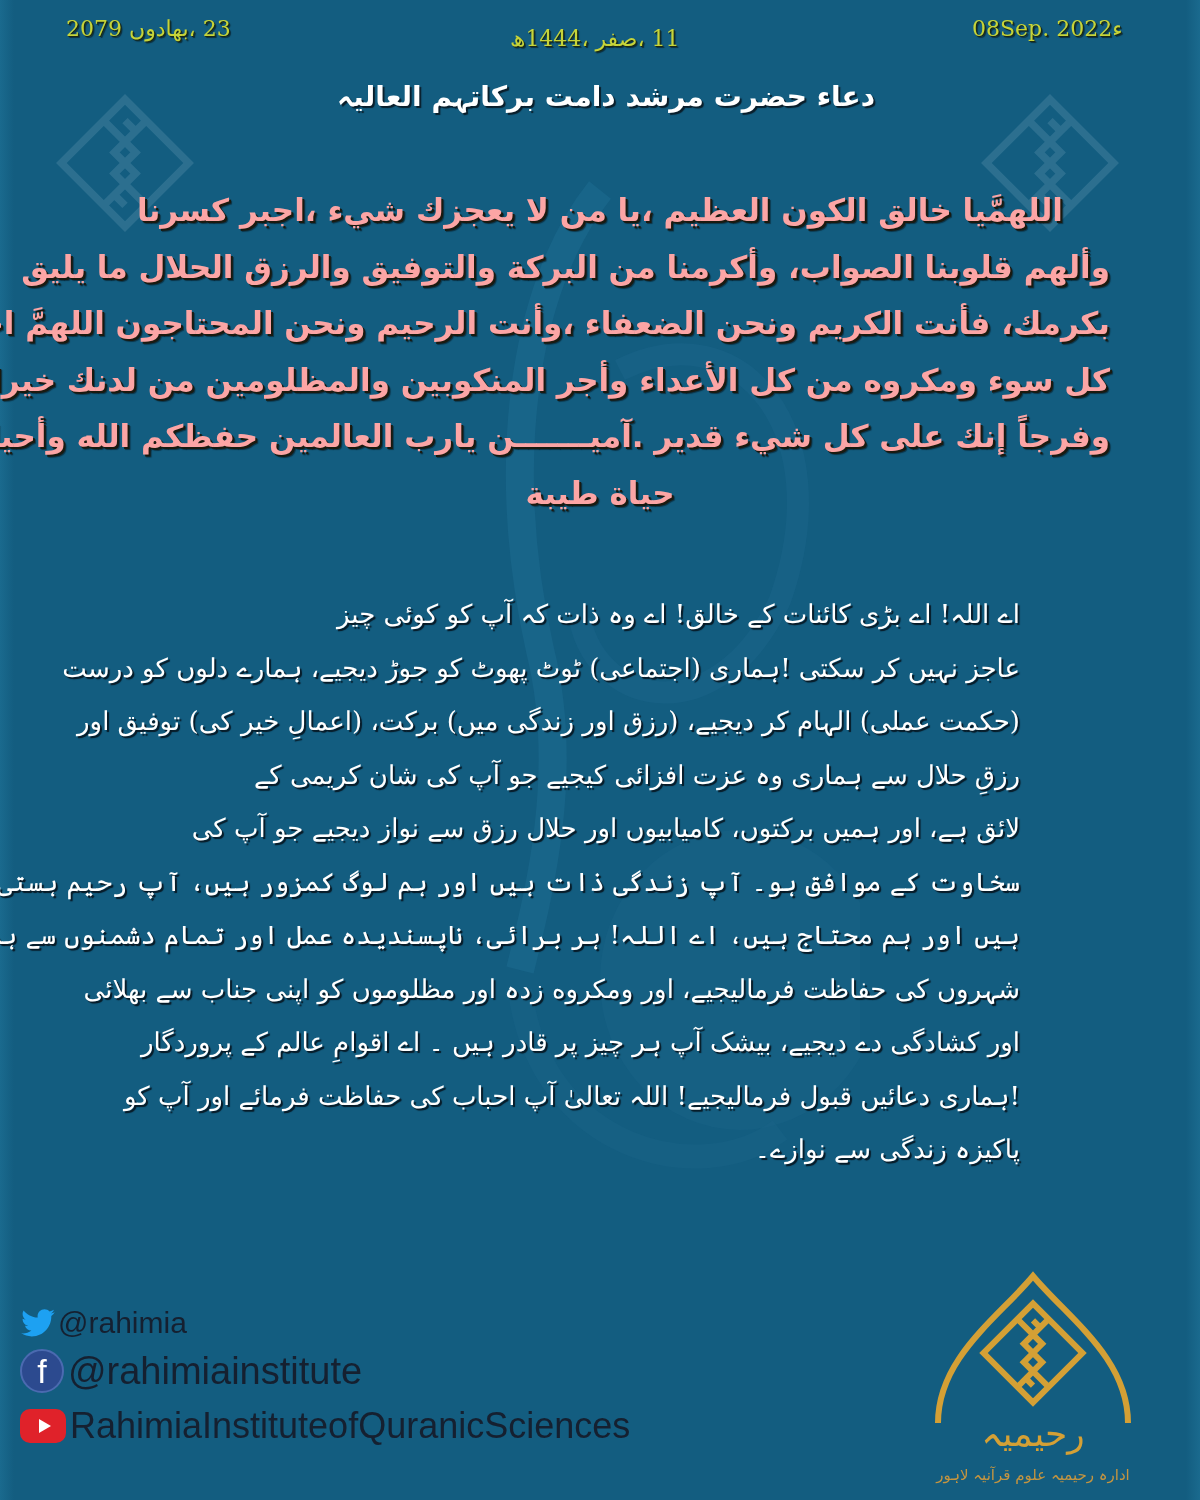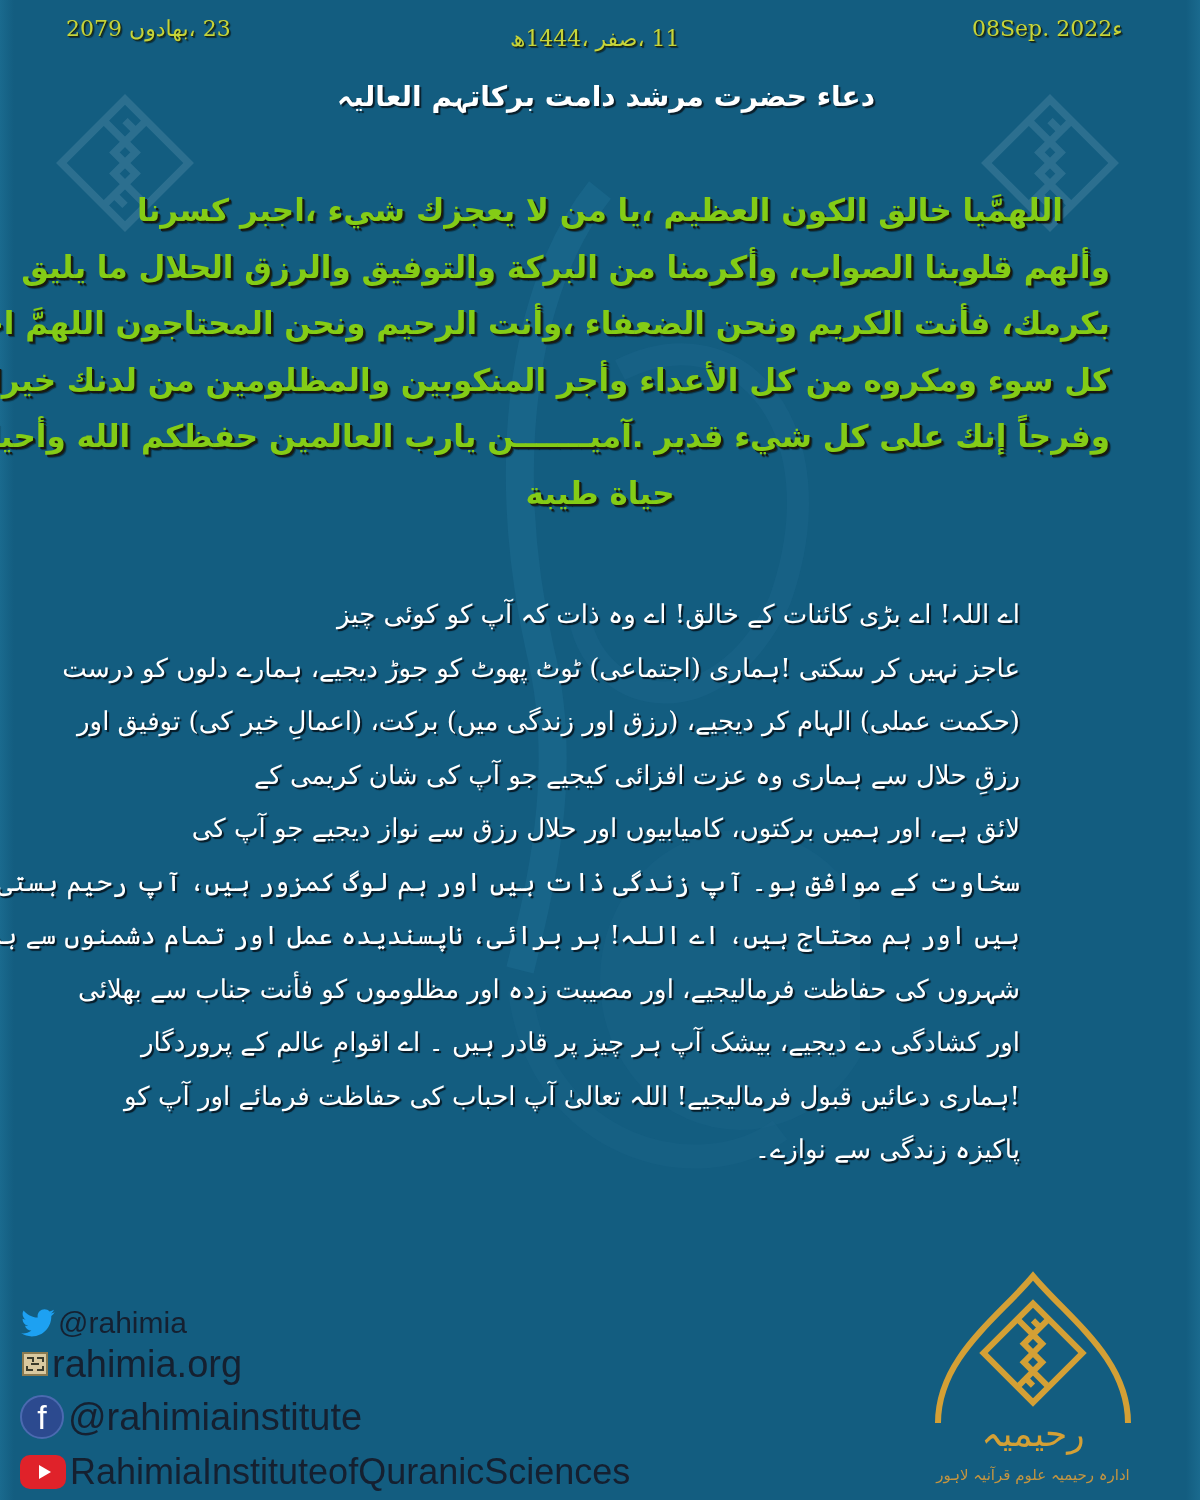"اللهمَّيا خالق الكون العظيم ،يا" .arabic { color: #84cc16 -> #fca5a5 }
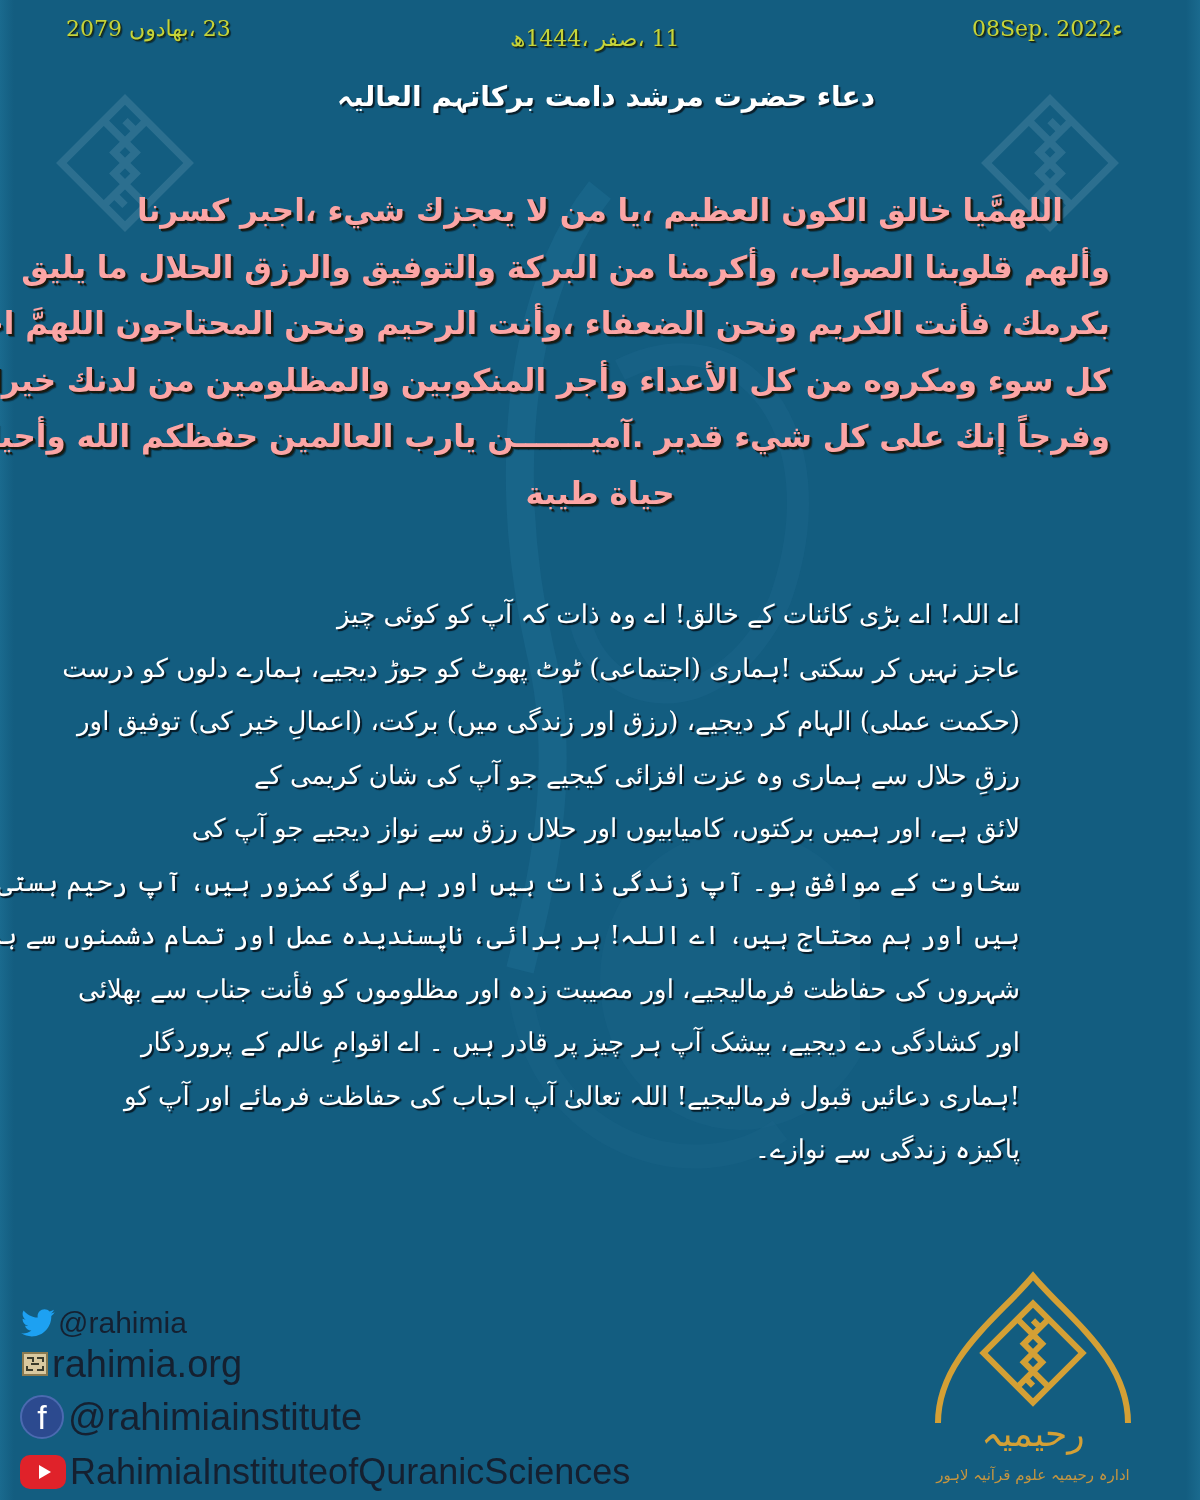"شہروں کی حفاظت فرمالیجیے، اور" span.line { text: مصیبت زدہ اور مظلوموں کو فأنت -> ومكروه زدہ اور مظلوموں کو اپنی }
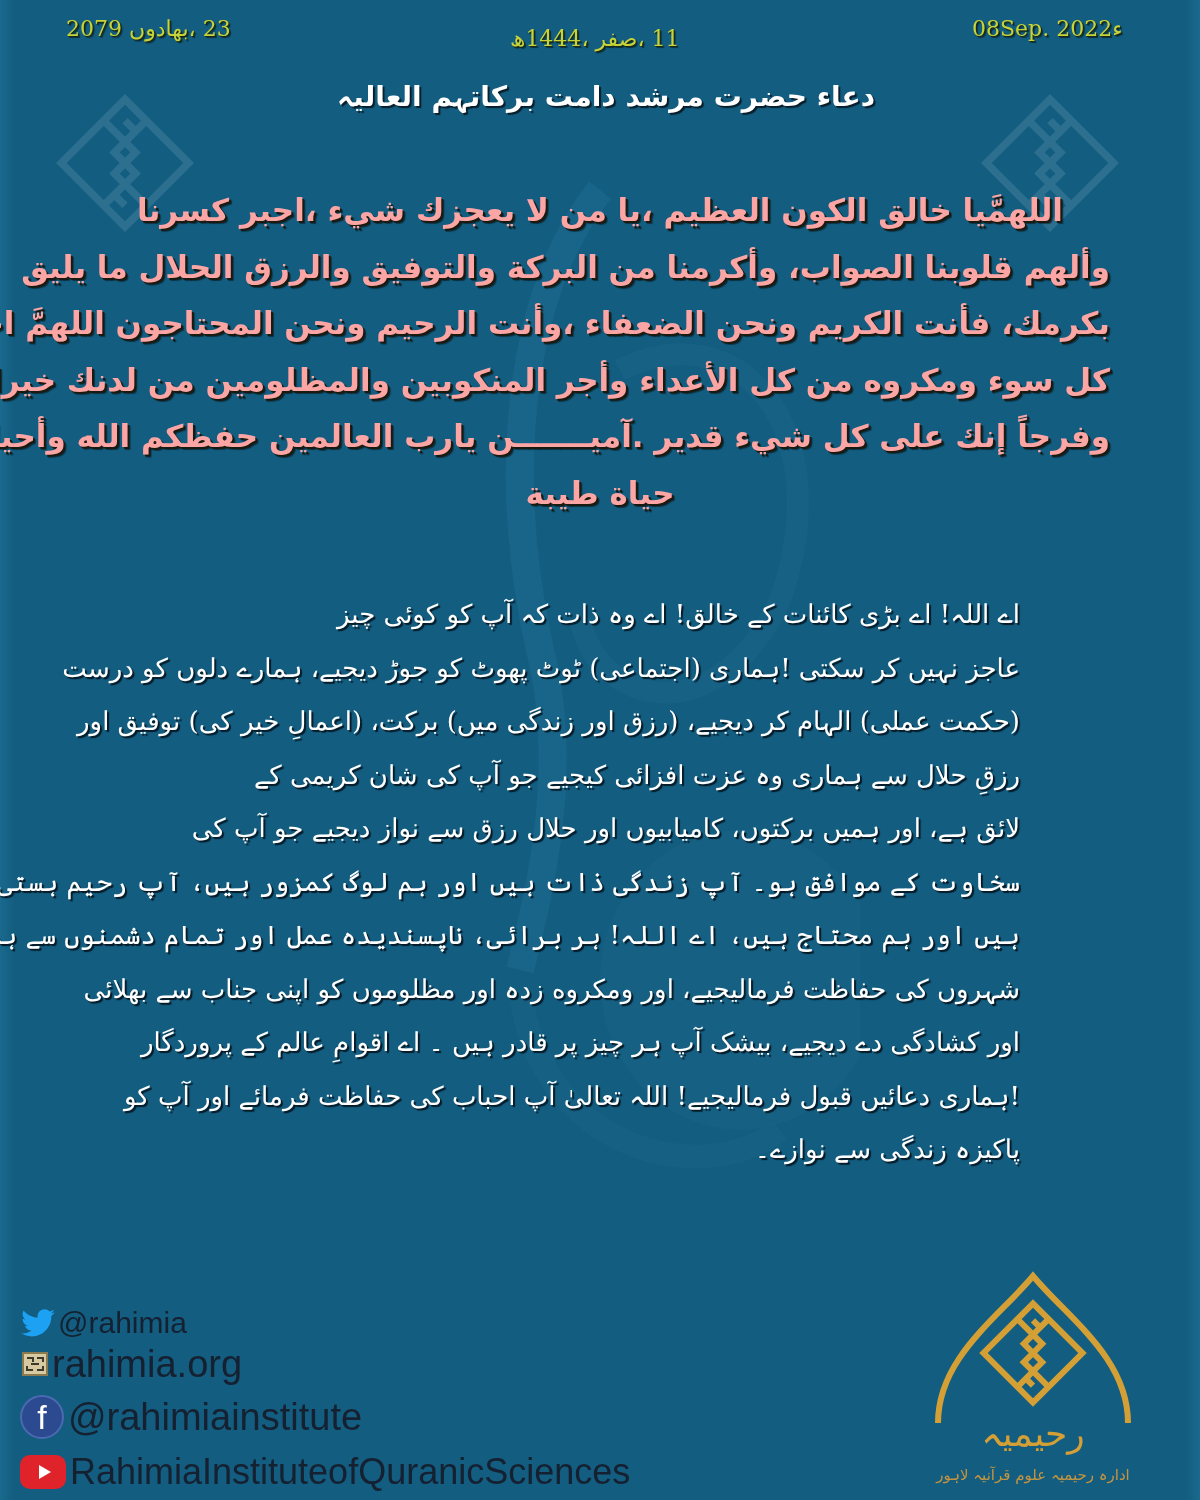"rahimia.org" div.social-row { html: <div> <span> <svg> <rect></rect> <path></path> </svg> </span> <span>rahimia.org</span> </div> -> none }
